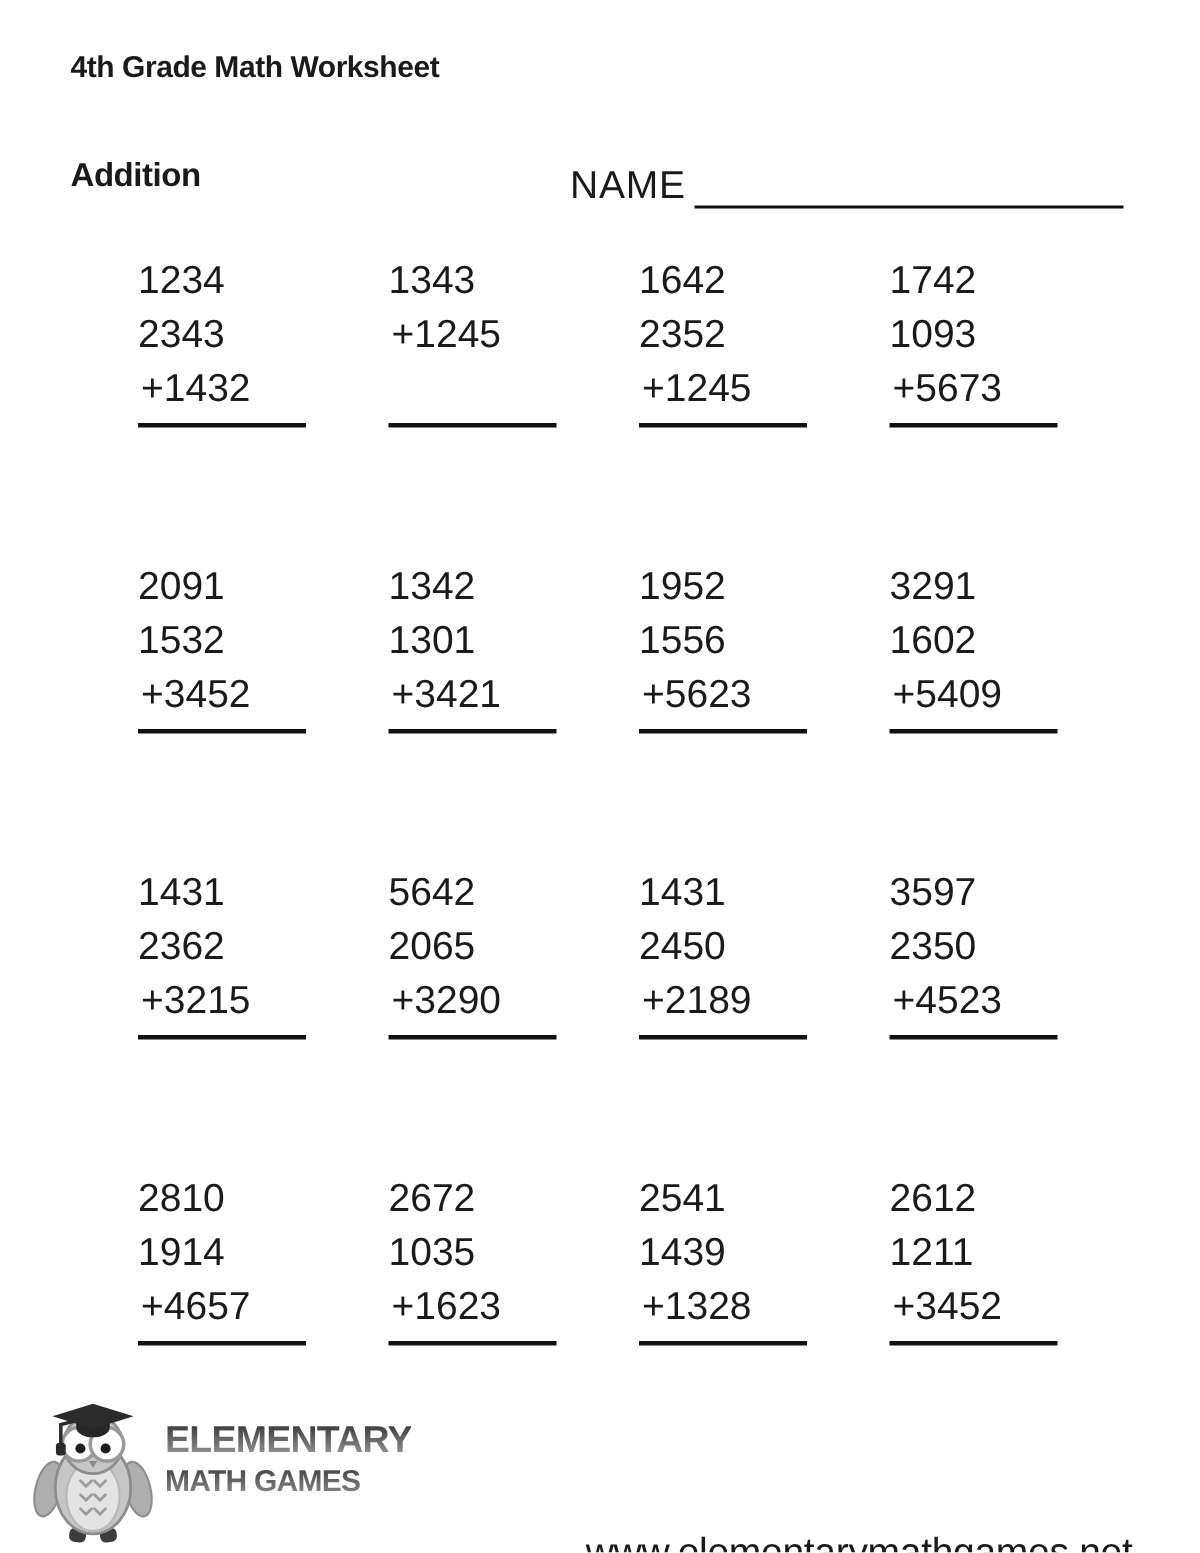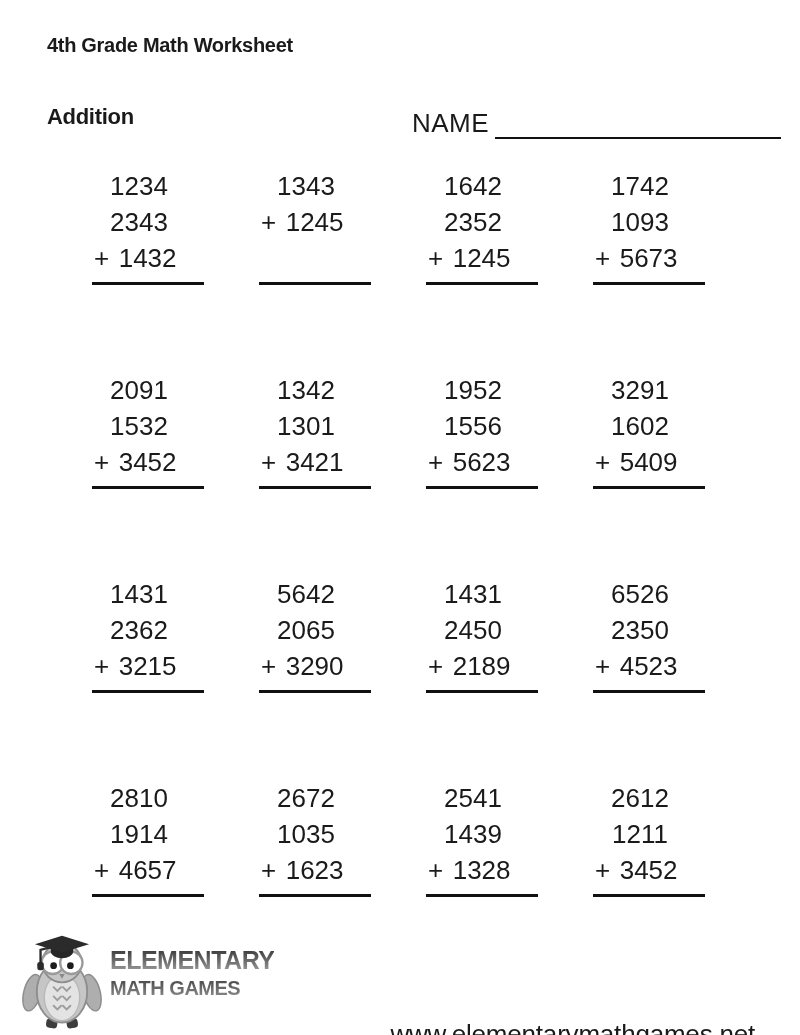"NAME" .name-group { left: 412px -> 380px }
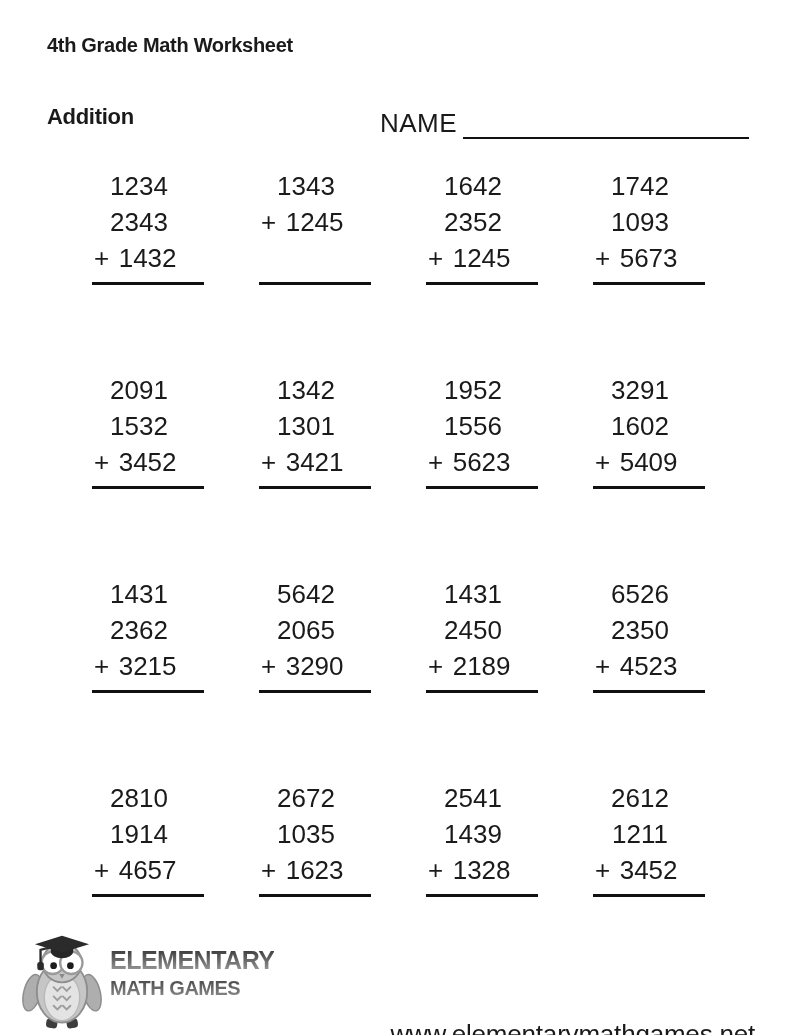"1234" .addend { text-align: center -> left }
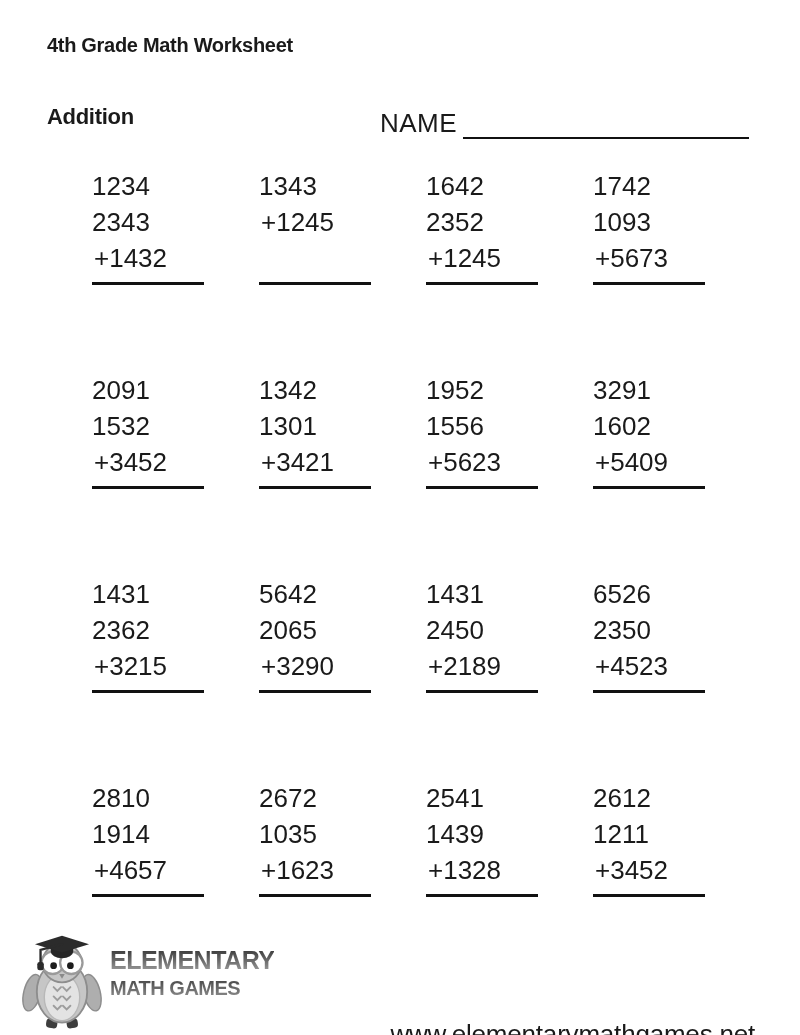"6526" div.addend { text: 6526 -> 3597 }
